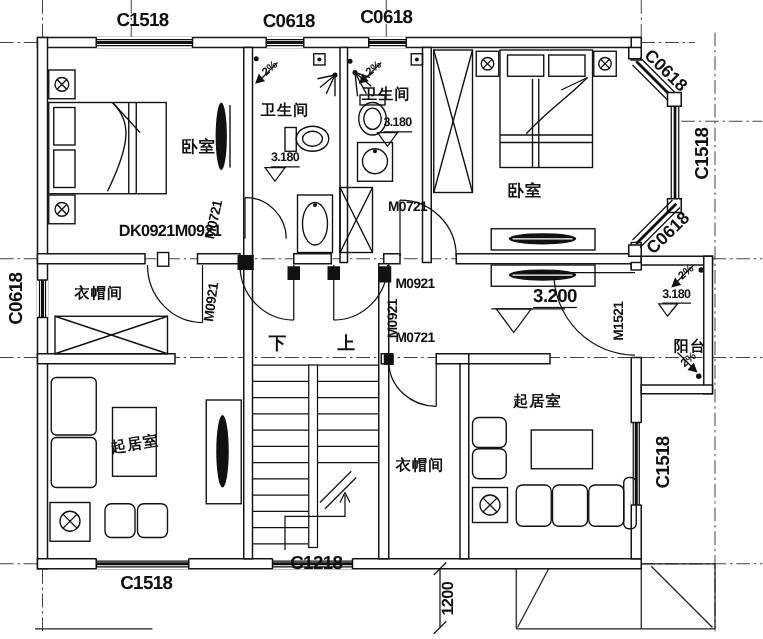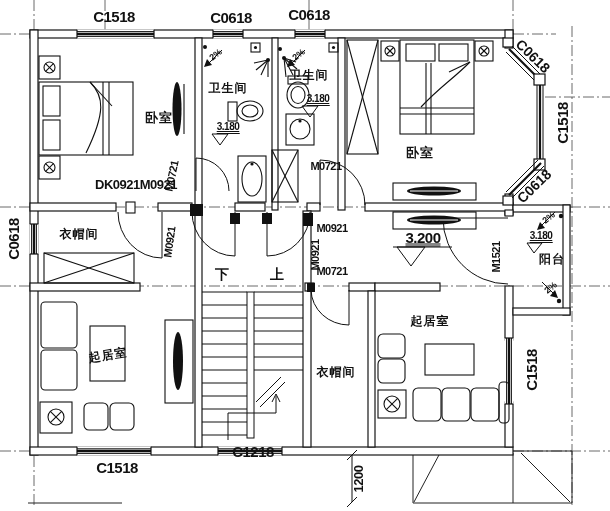"3.180" .level { text-decoration: underline -> none }
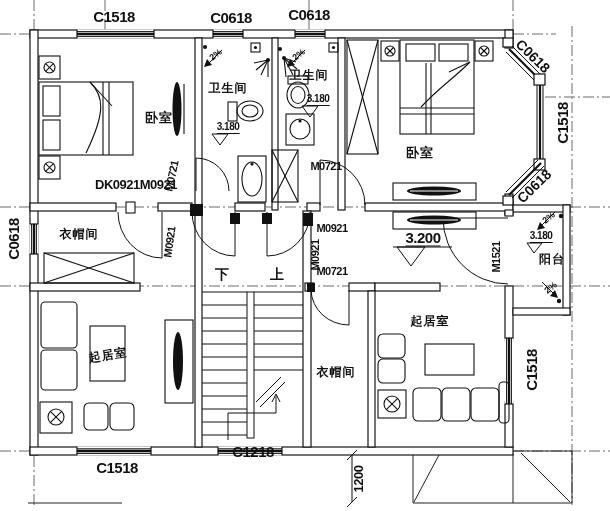"3.200" div.lbl { left: 423px -> 444px }
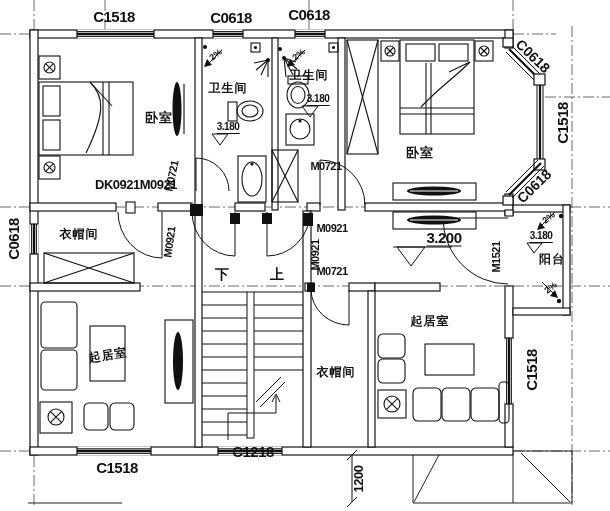"阳台" div.lbl { top: 259px -> 277px }
